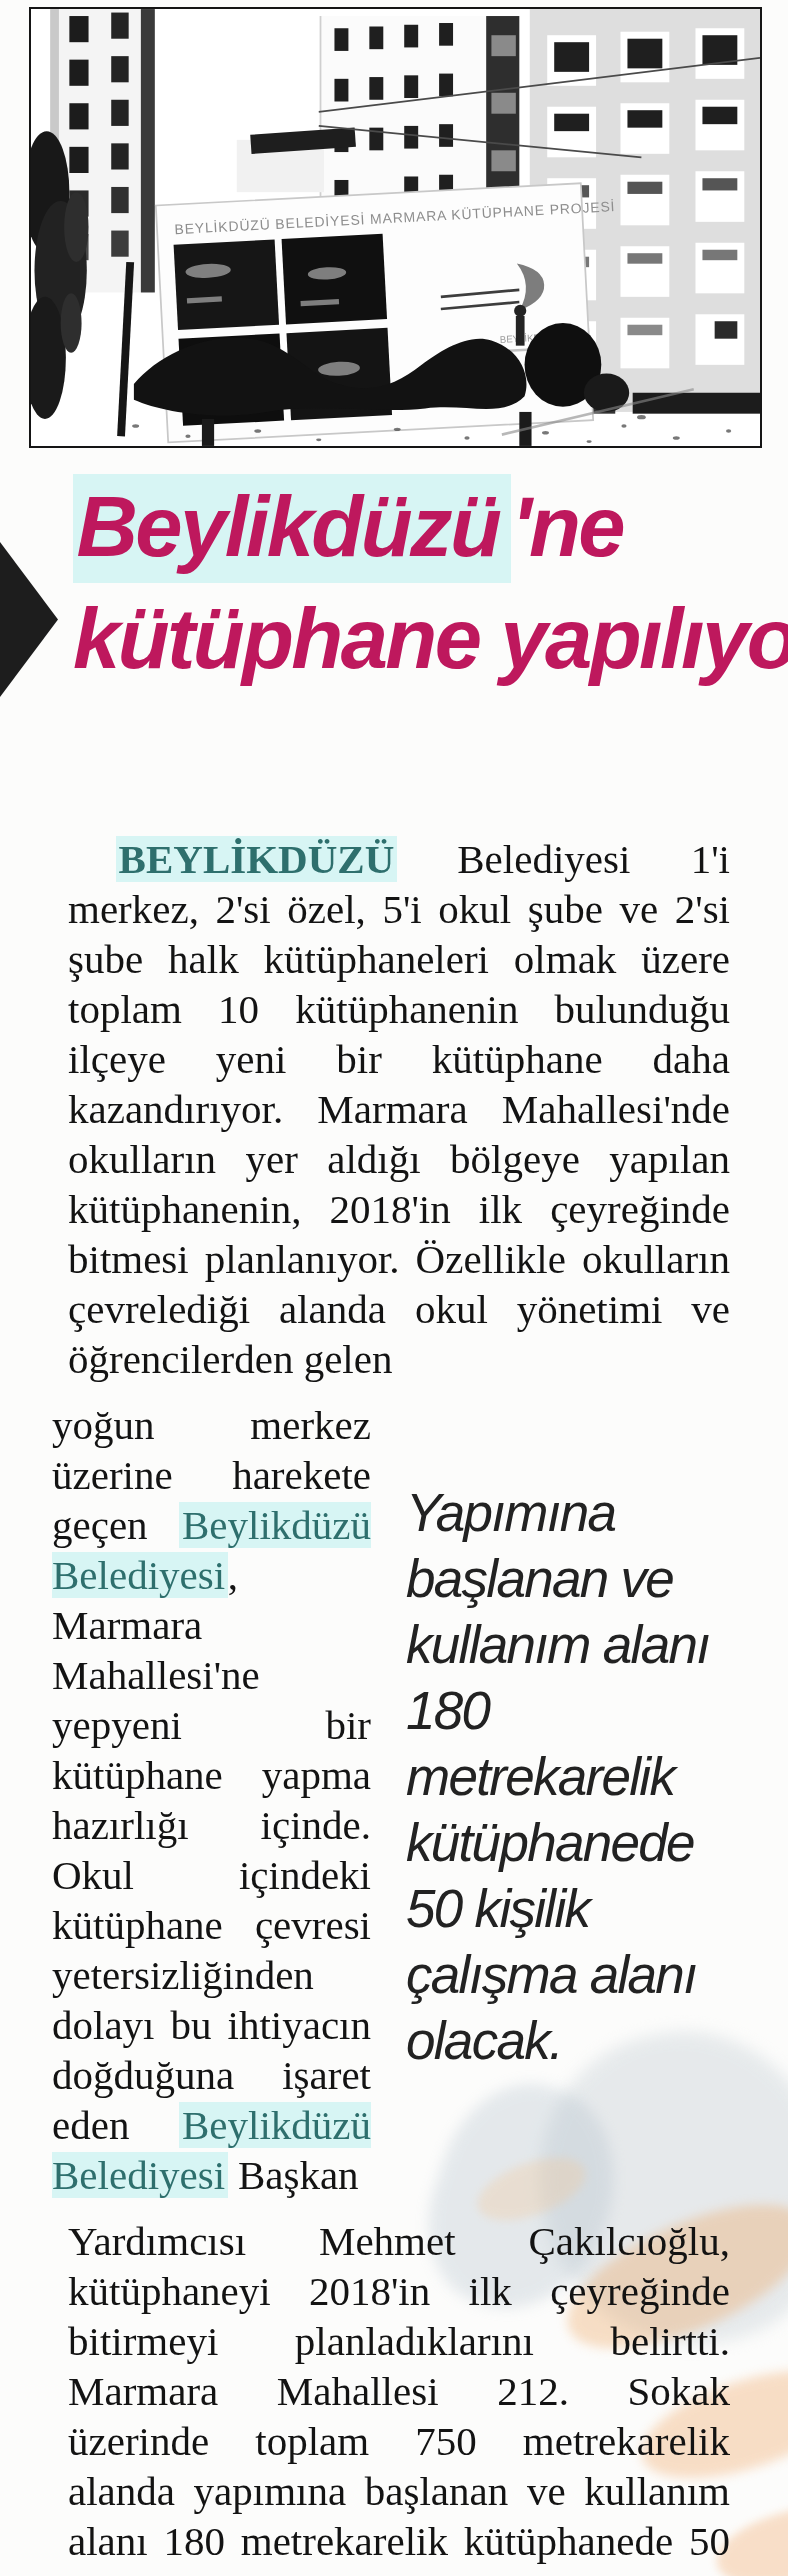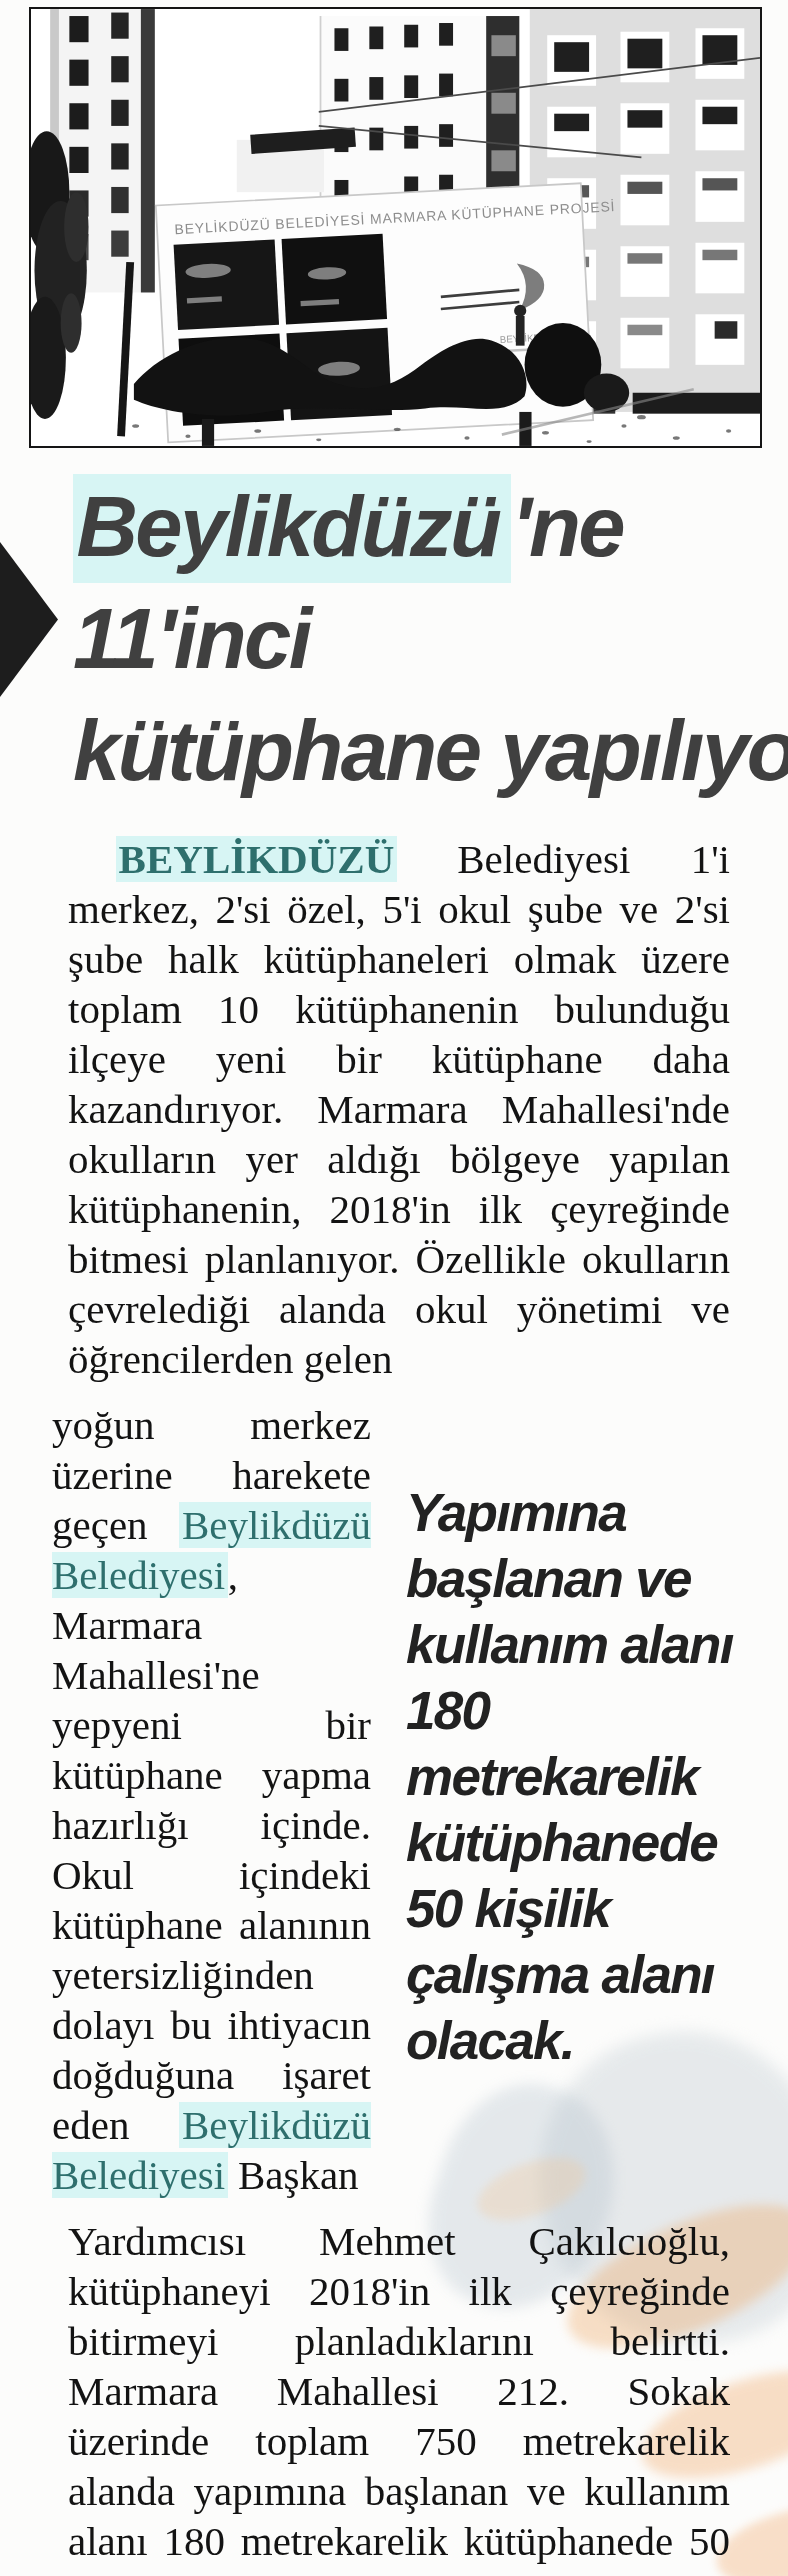"Beylikdüzü 'ne" .headline { color: #404040 -> #be185d }
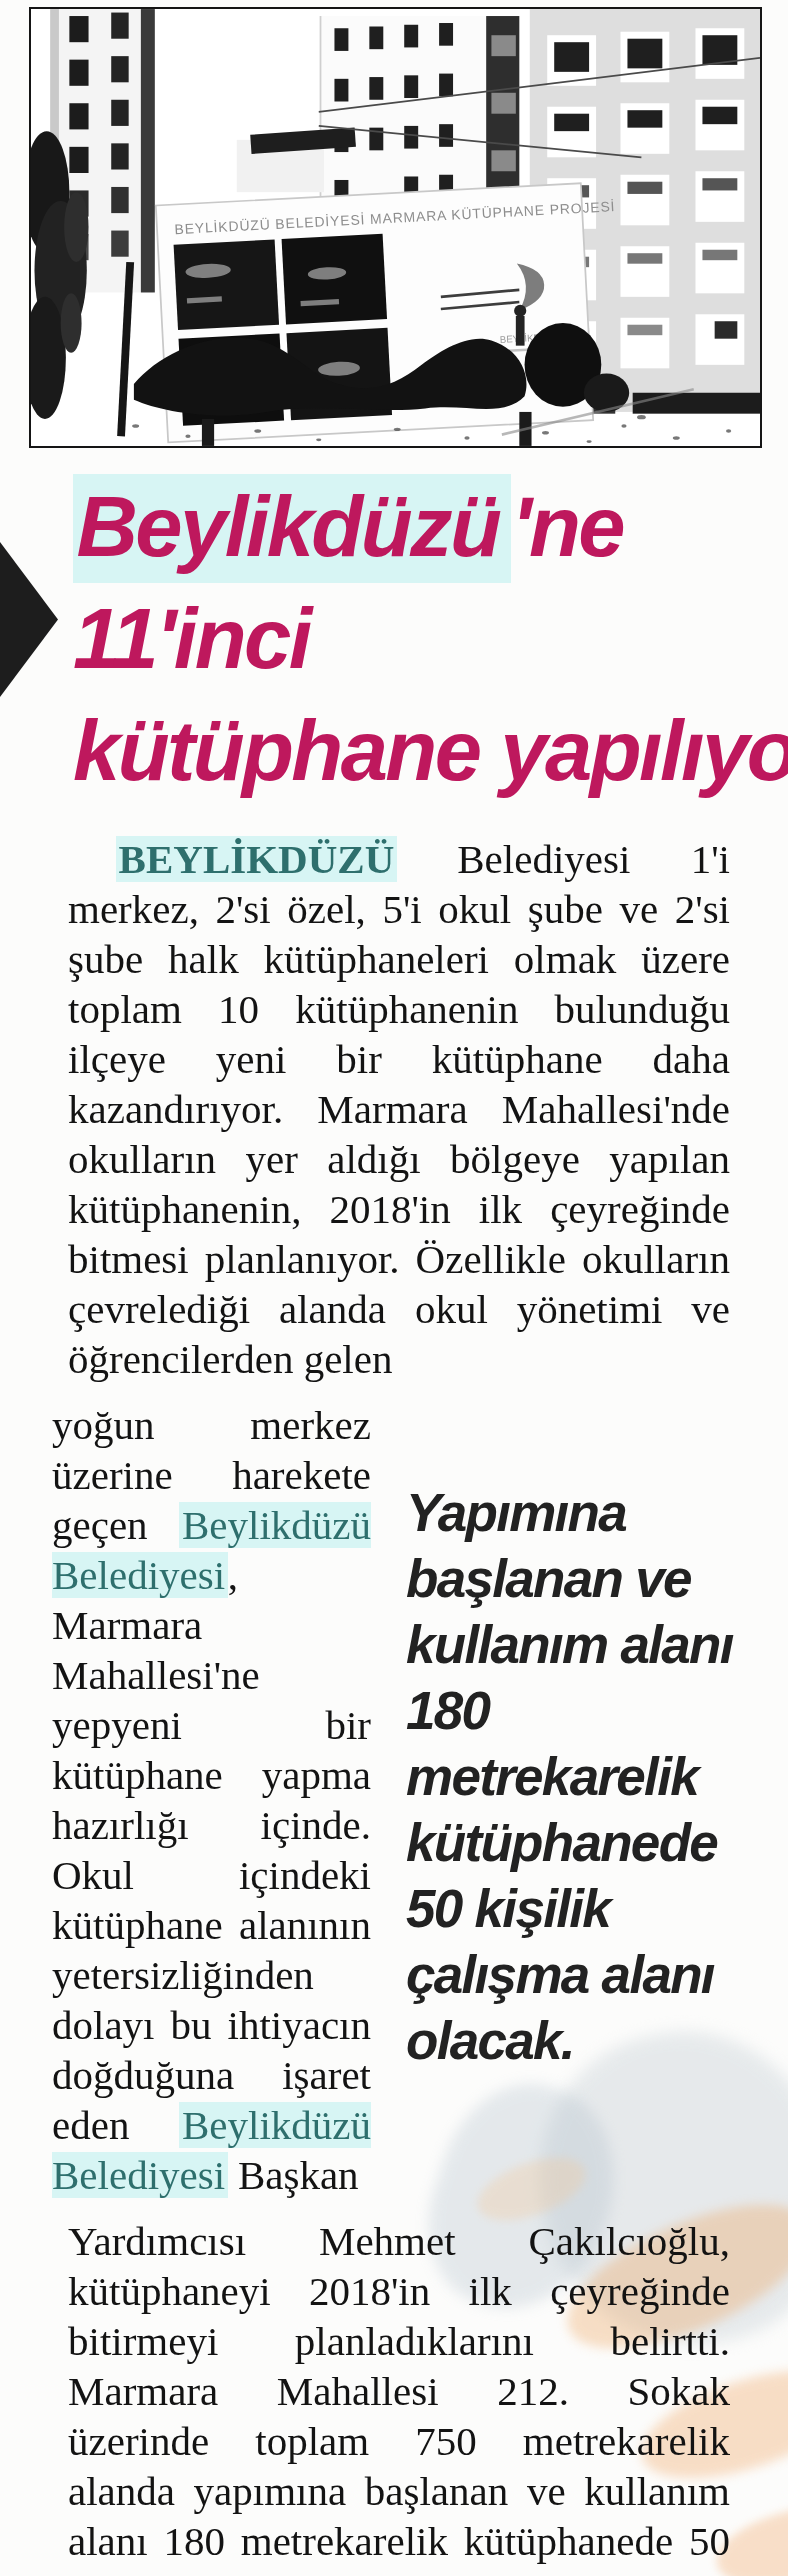"11'inci" div { html: <div>11'inci</div> -> none }
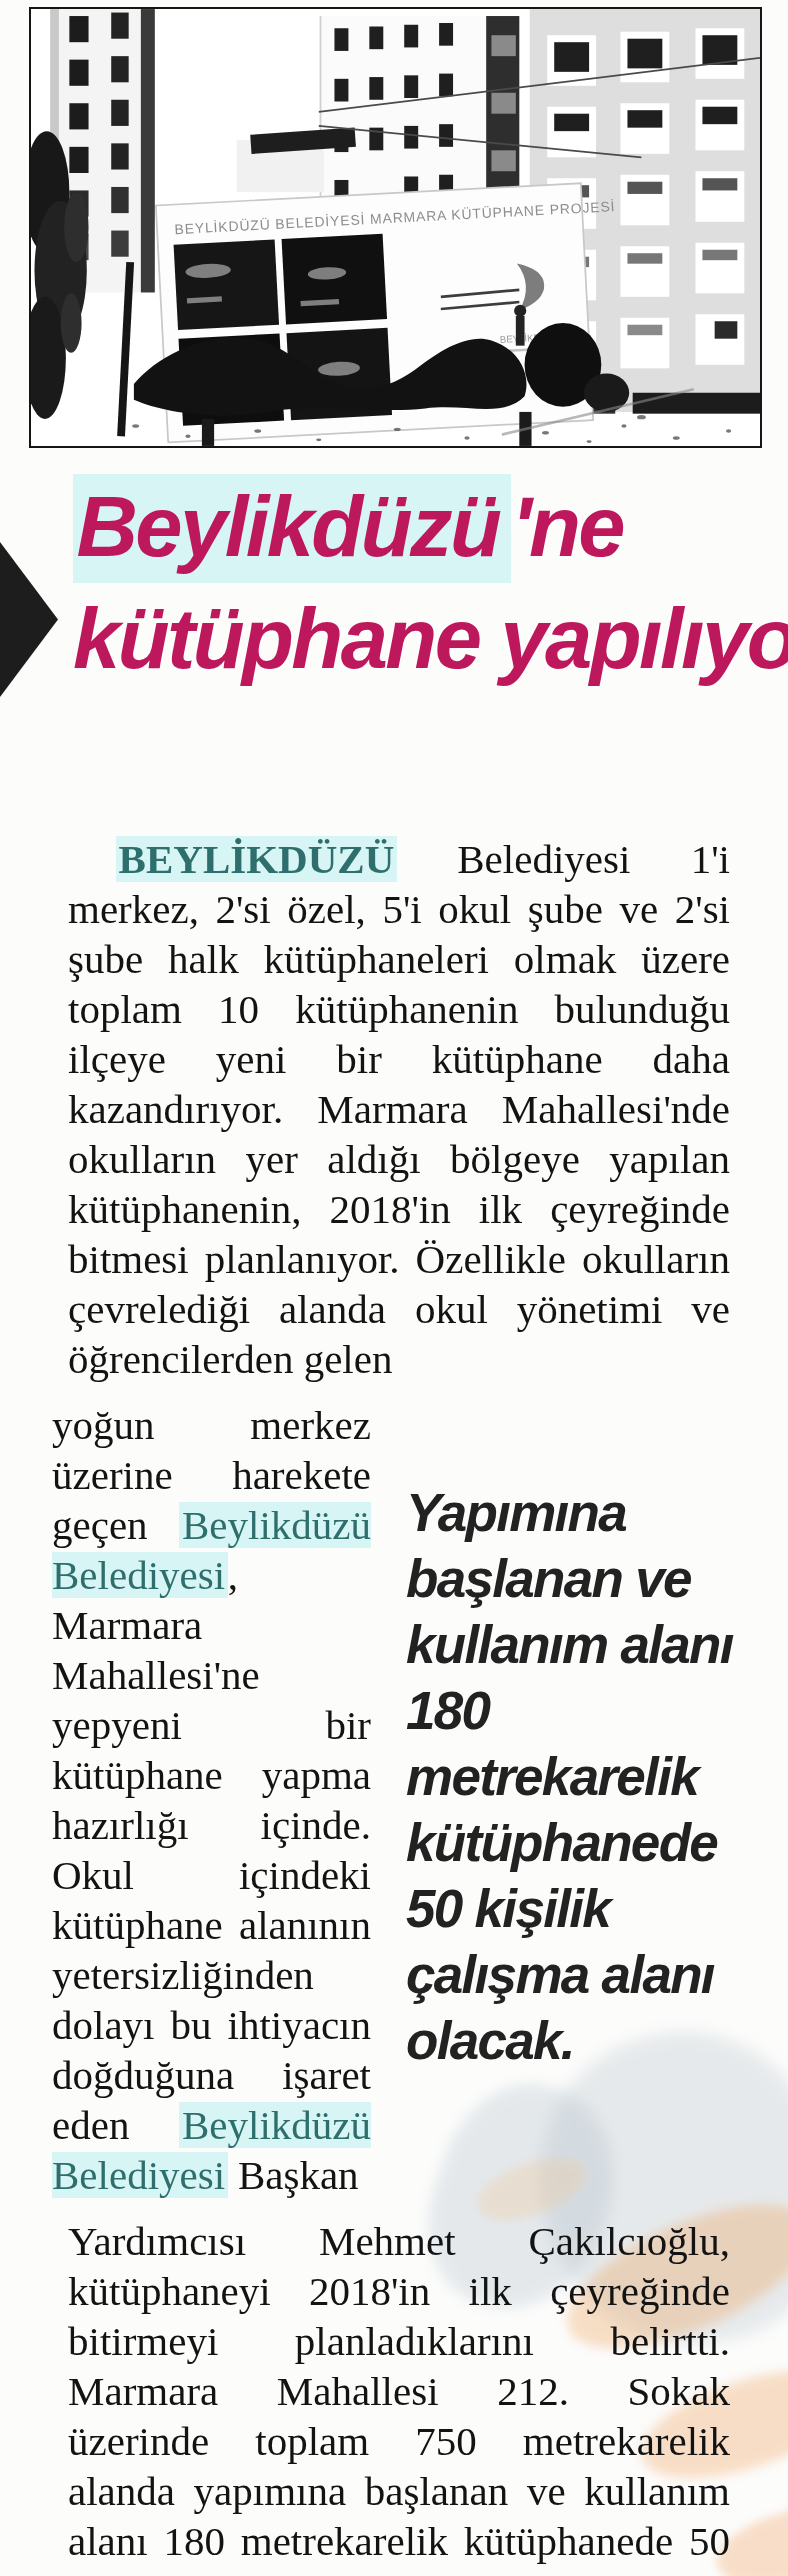"Yapımına başlanan ve kullanım alanı" .pullquote { font-weight: 700 -> 400 }
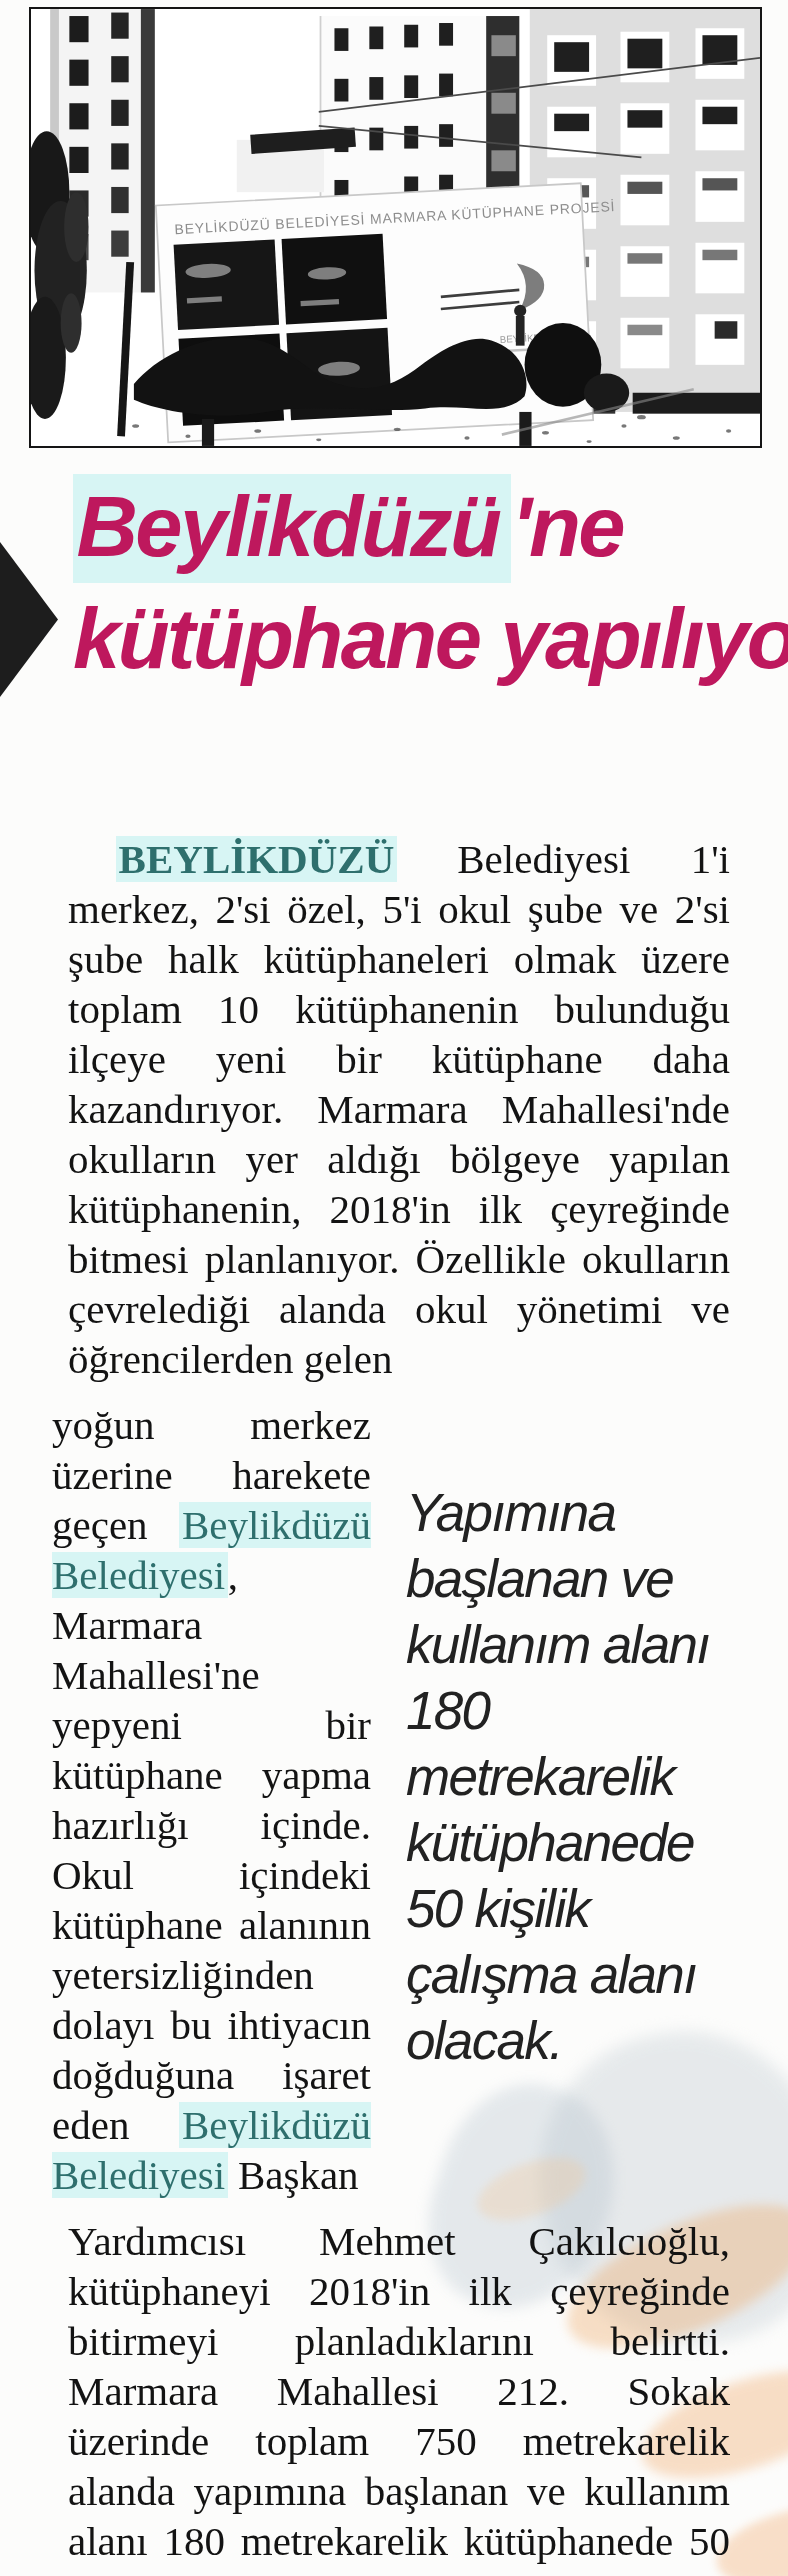", Marmara Mahallesi'ne yepyeni bir" span { text: alanının -> çevresi }
